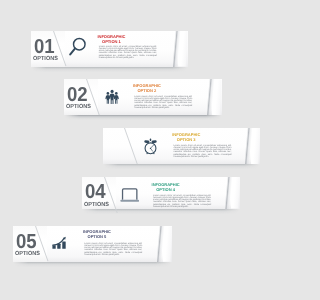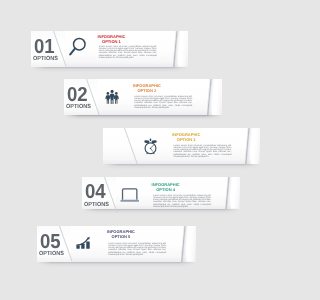"05" div.band { left: 37px -> 13px }
